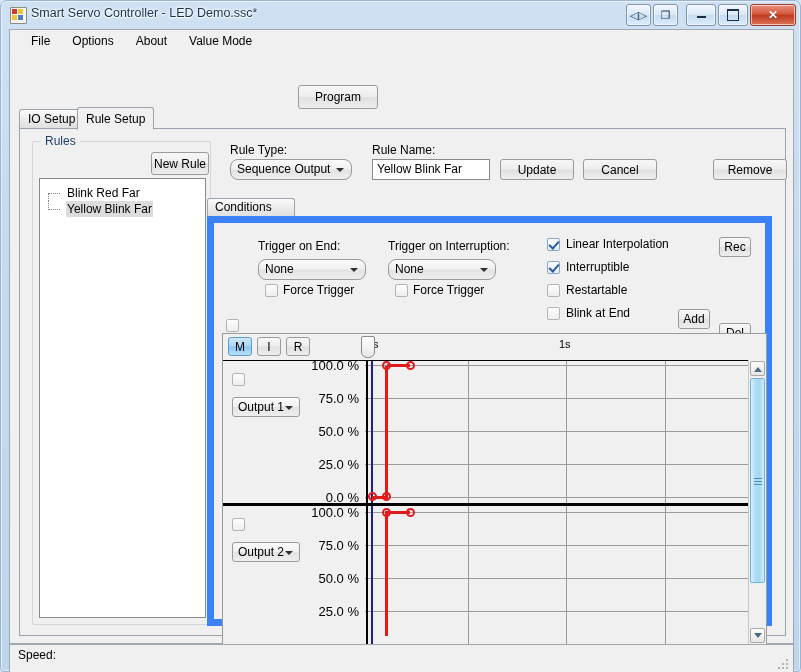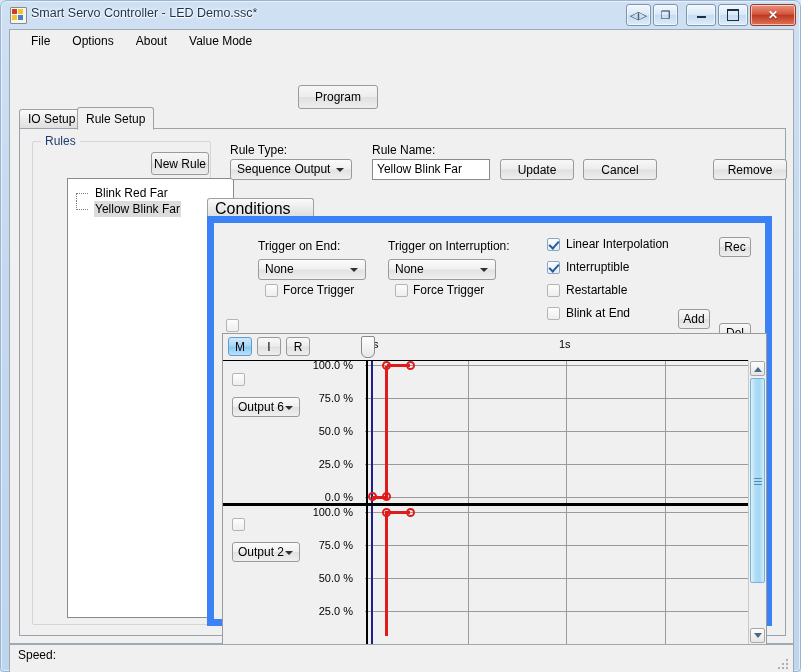"Sequence Output" .combo { border-radius: 3px -> 8px }
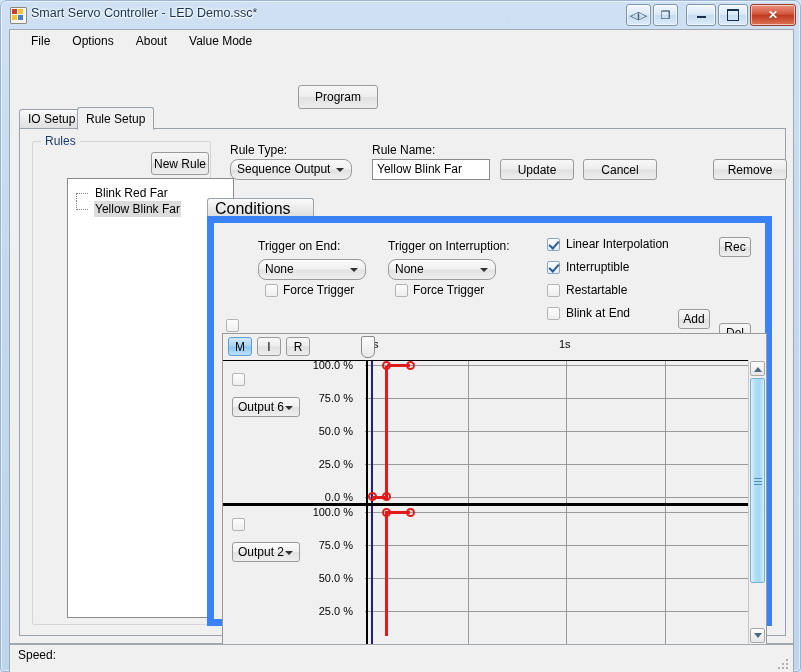"Blink Red Far" .rules-tree { margin-left: 28px -> none }
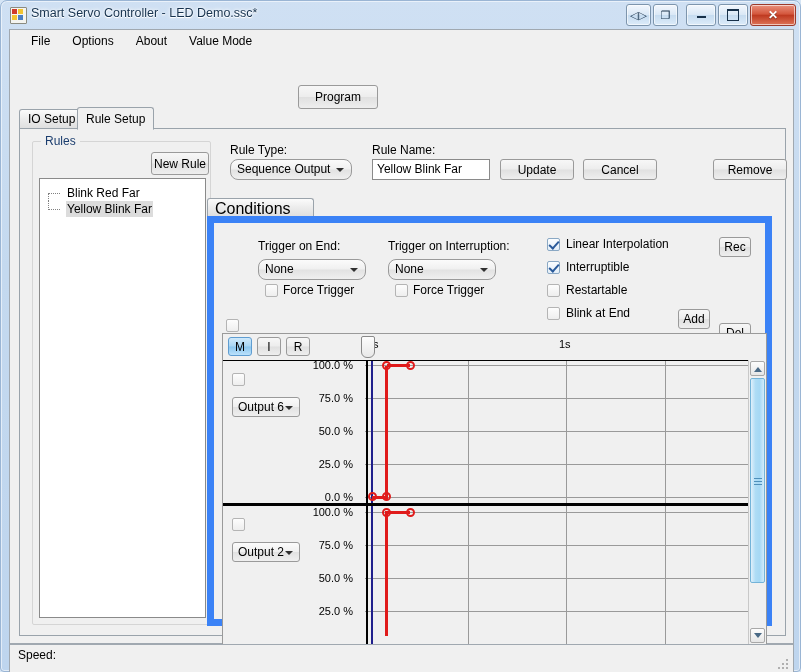"Conditions" .itab { font-size: 16px -> 12px }
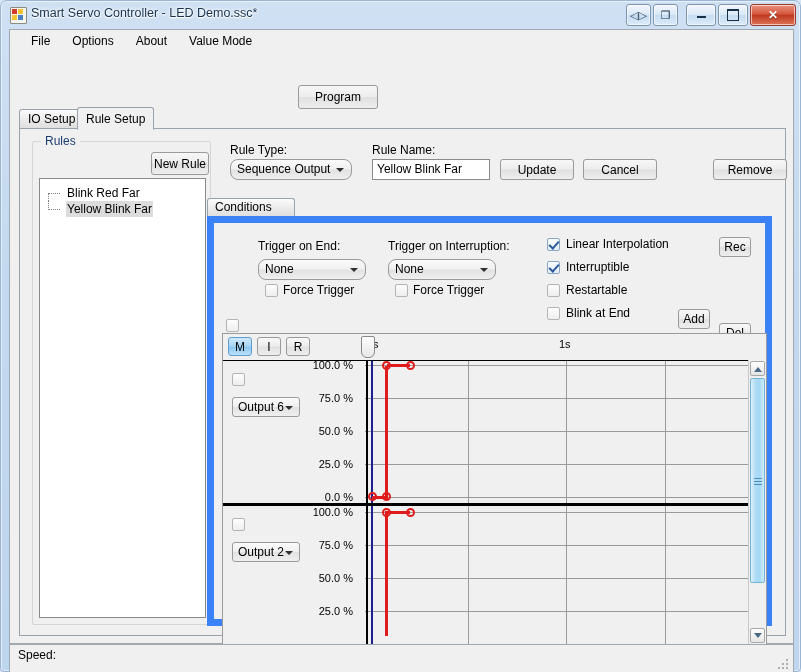"100.0 %" .ylabels span { font-size: 11px -> 13px; right: 12px -> 6px }
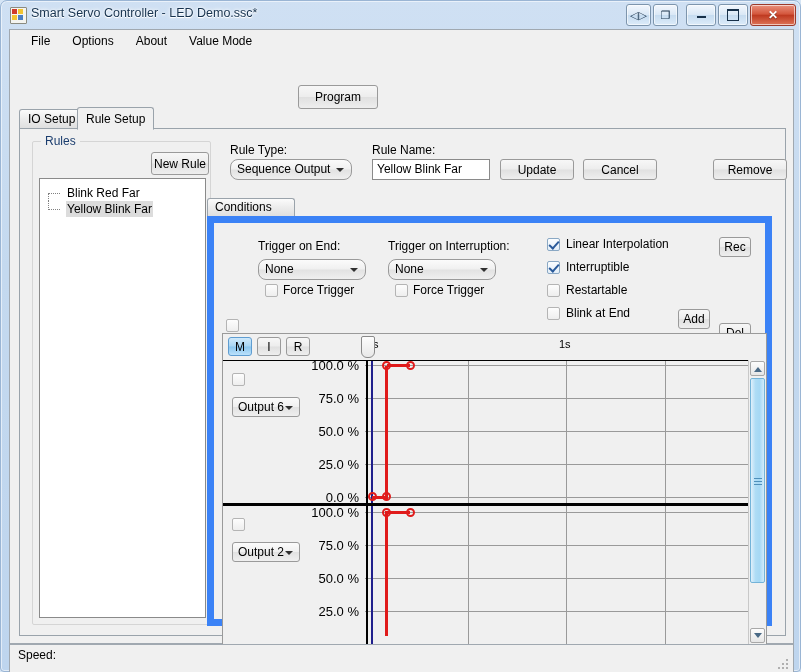"Output 6" span { text: 6 -> 1 }
